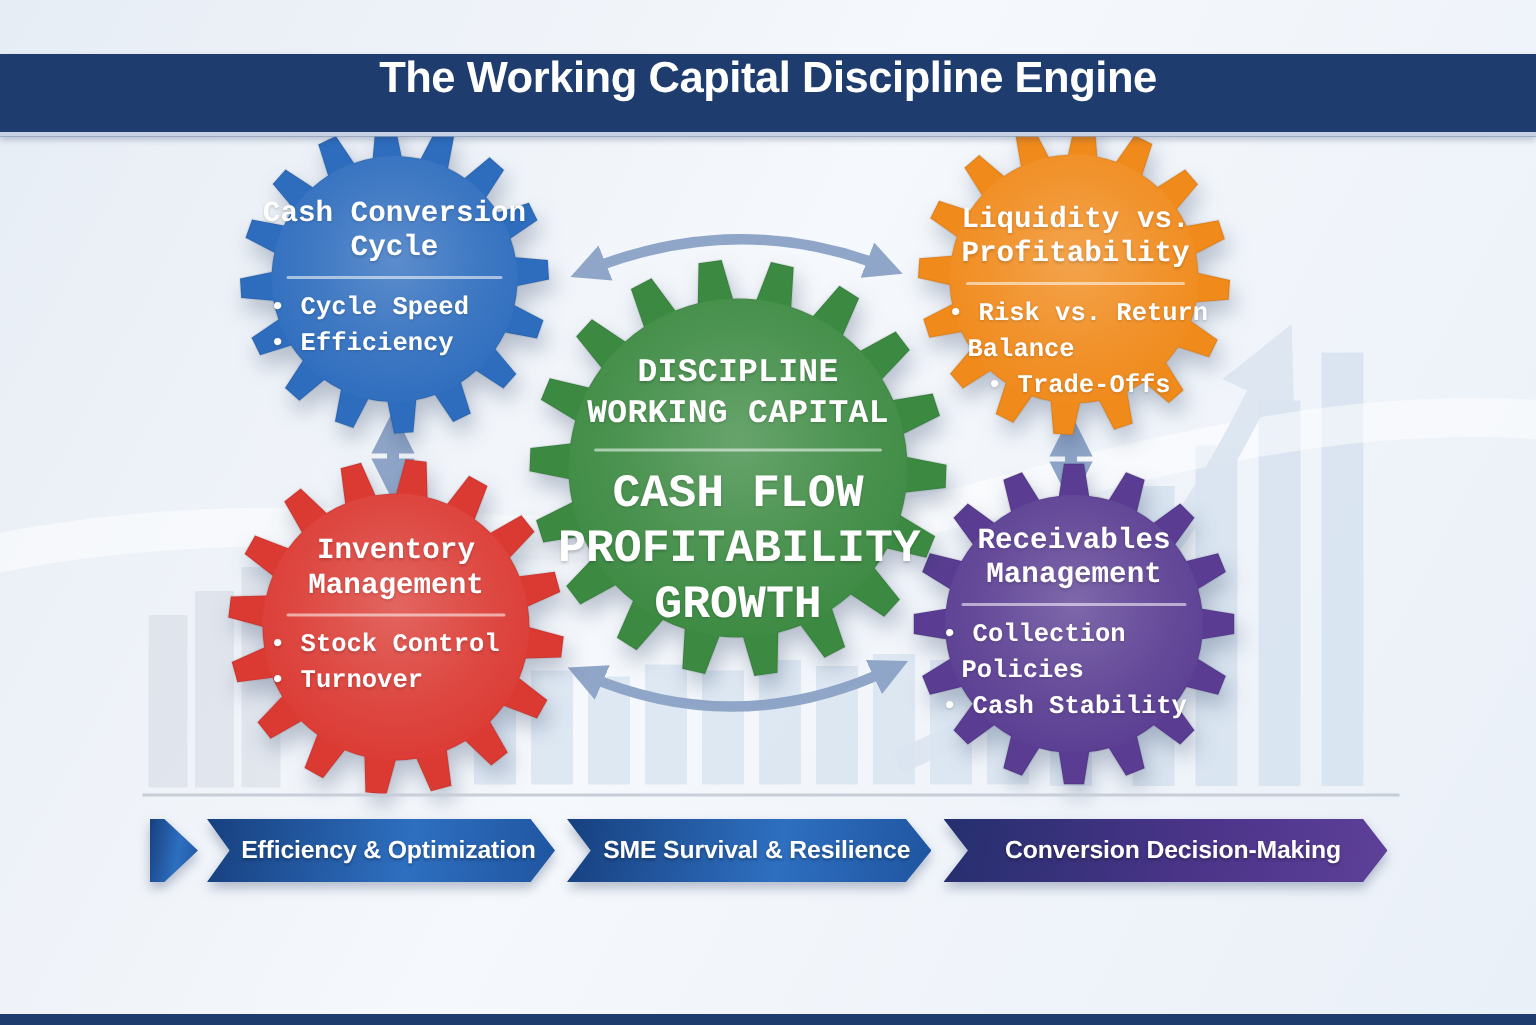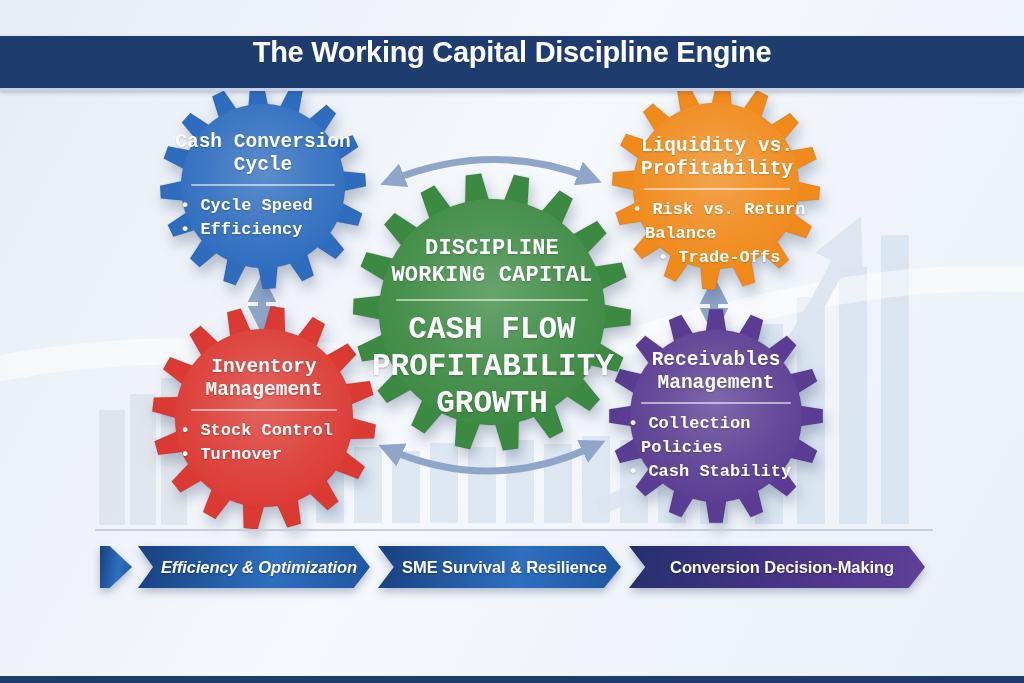"Efficiency & Optimization" div.banner { font-style: italic -> none }
